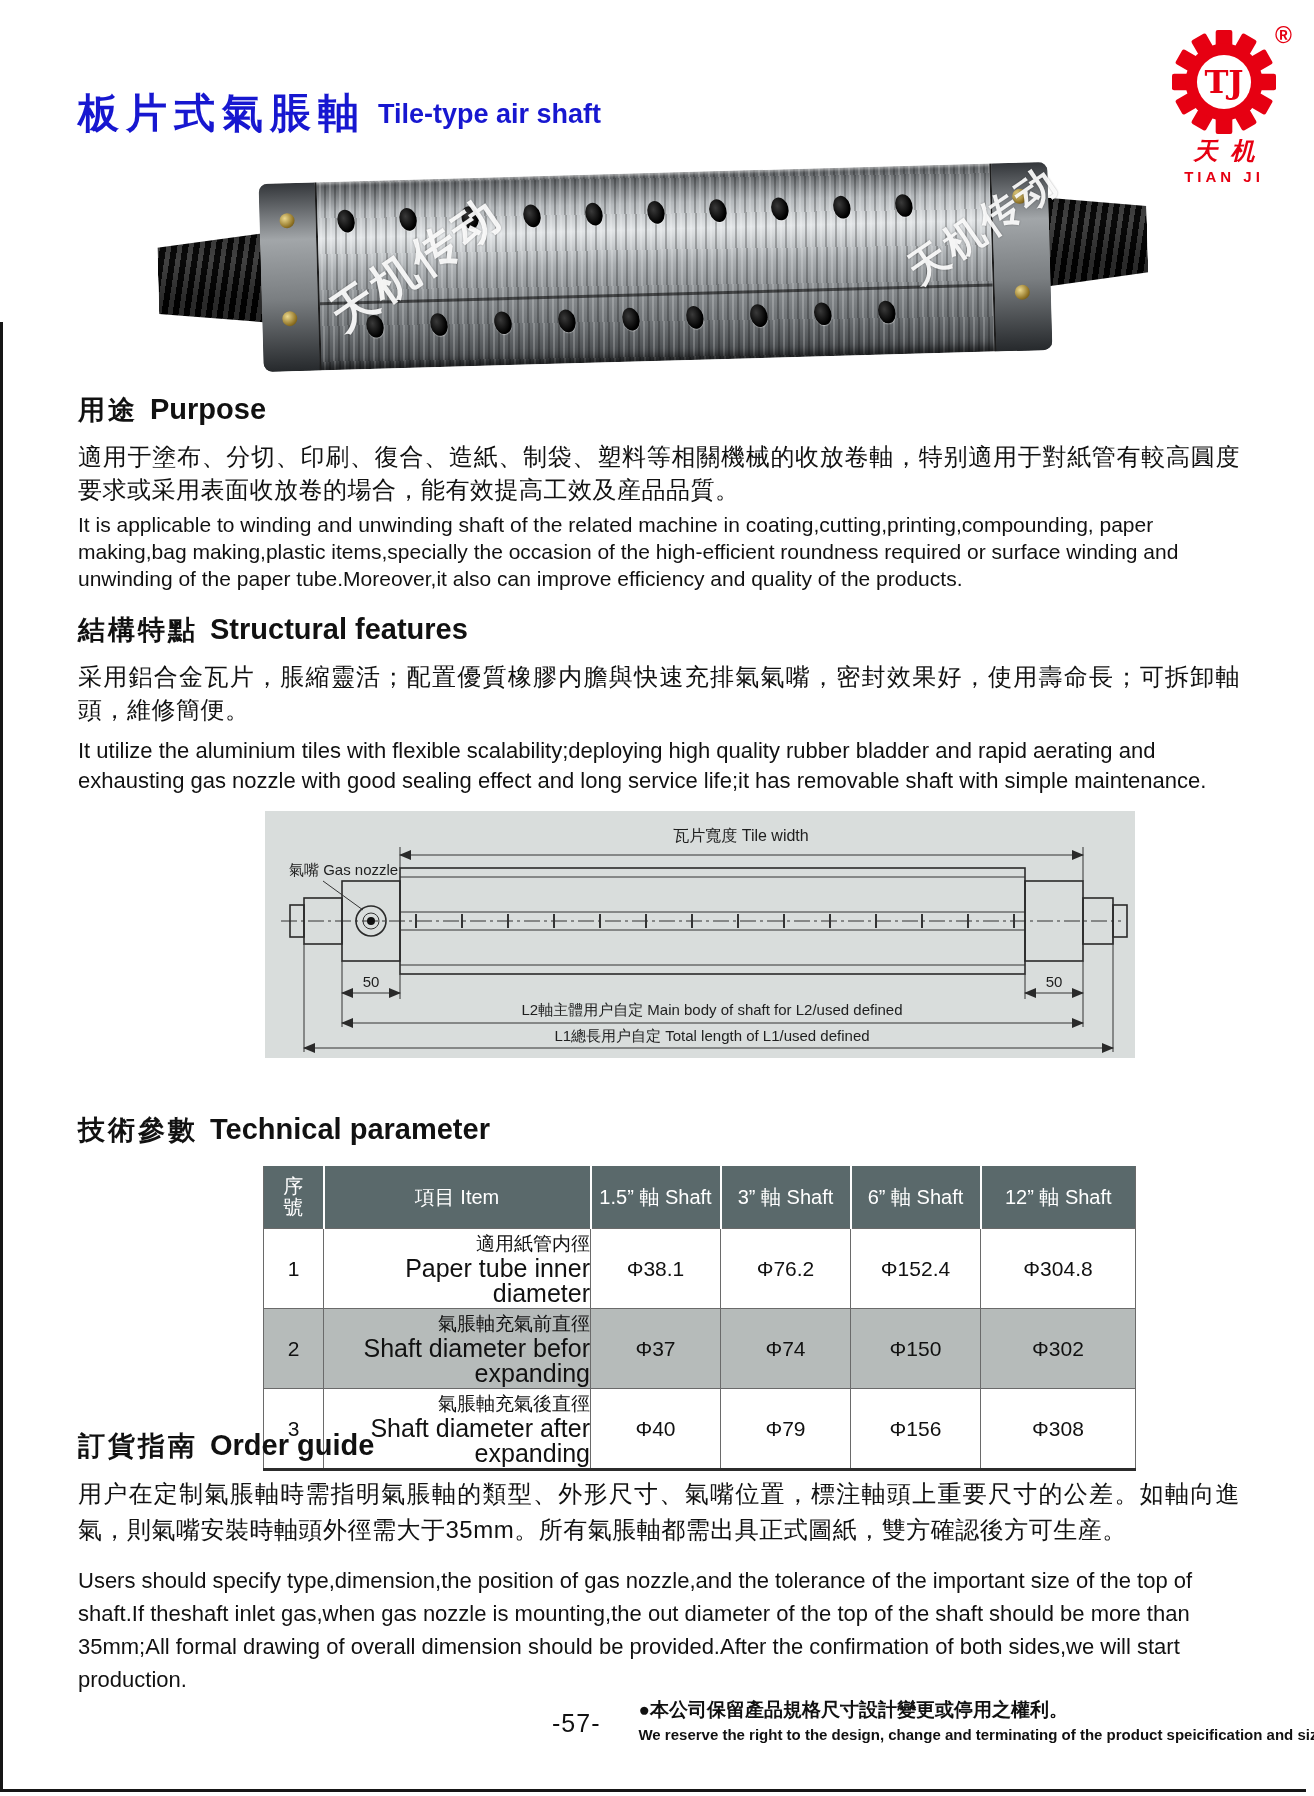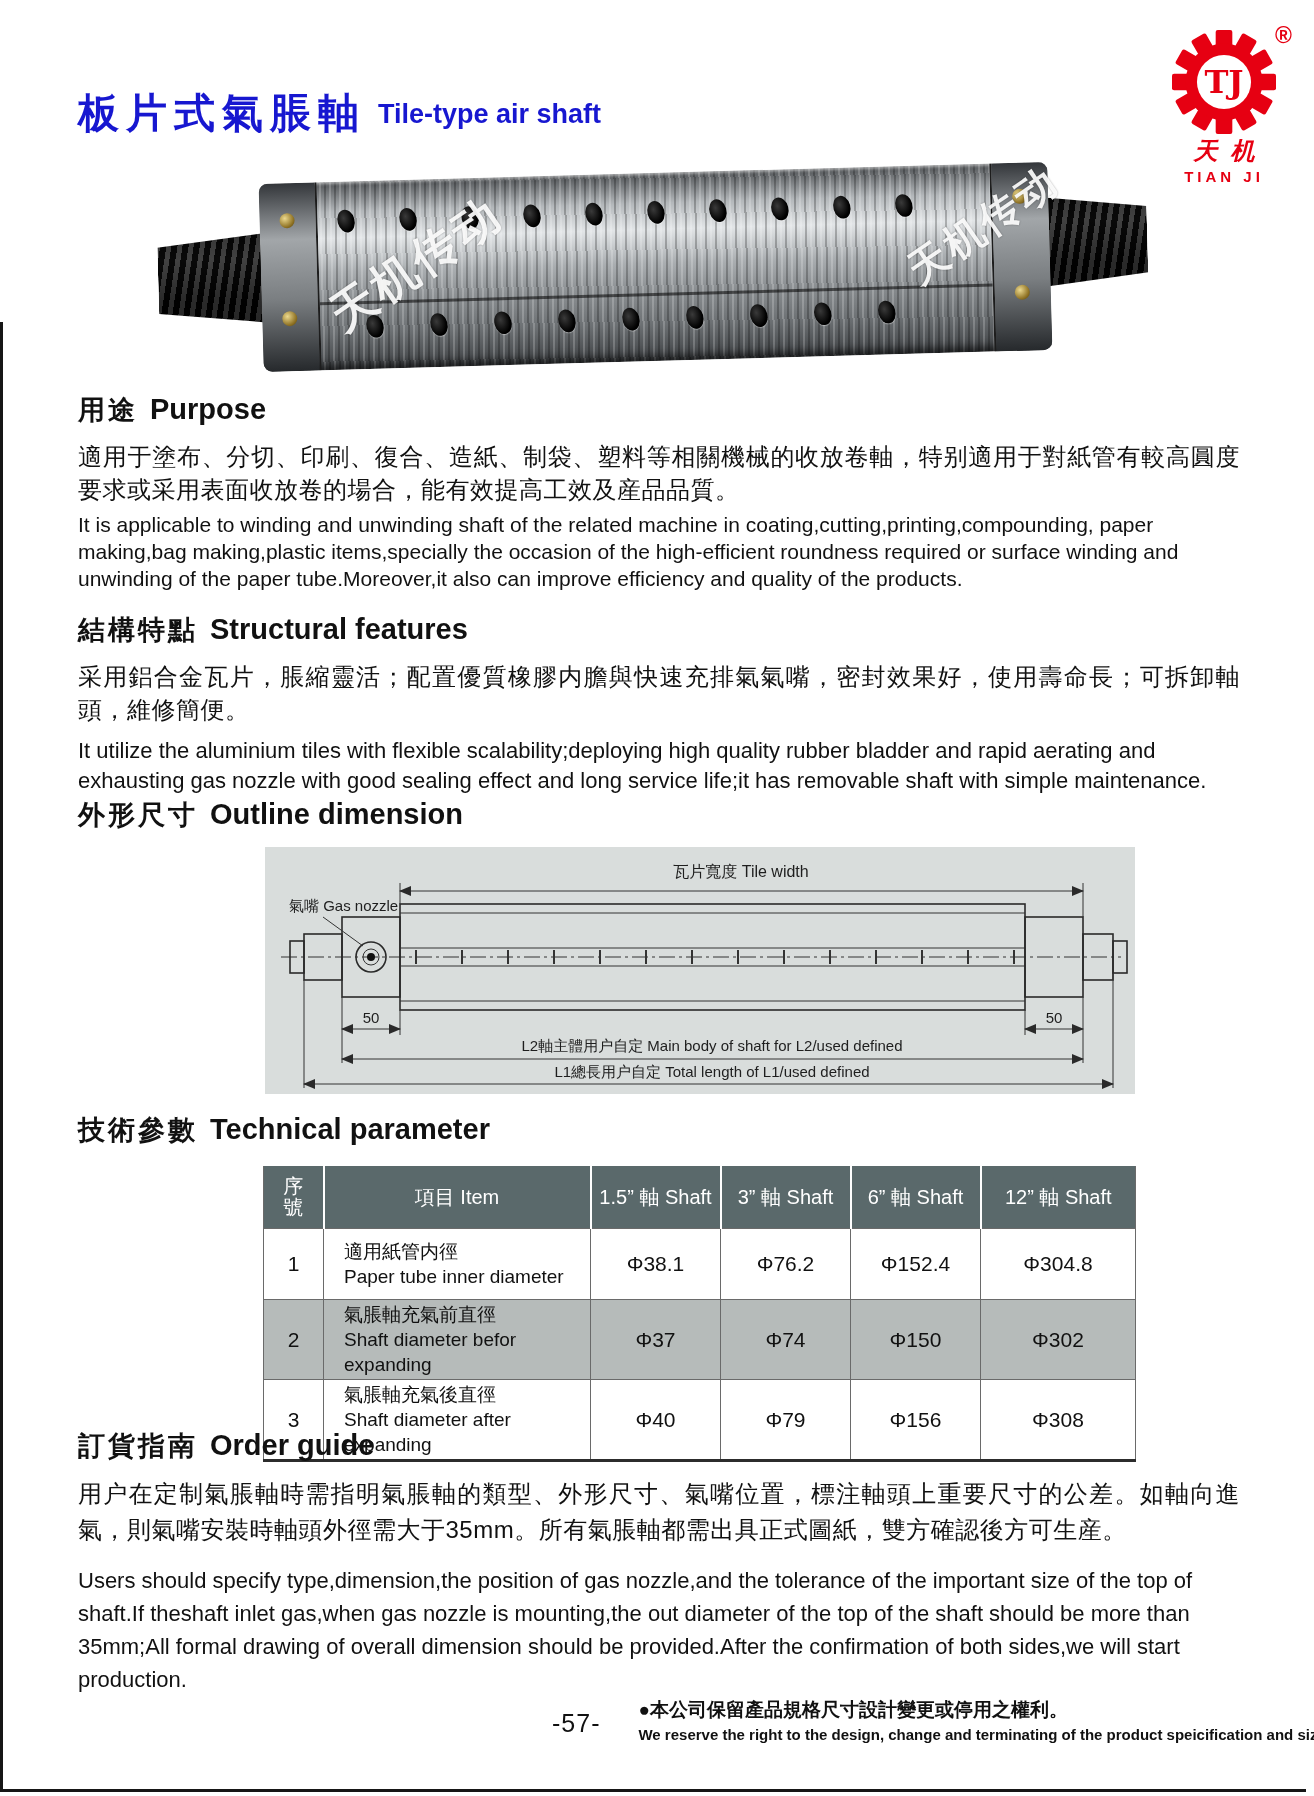"外形尺寸 Outline dimension" h2.sec-h { html: <h2><span>外形尺寸</span><span>Outline dimension</span></h2> -> none }
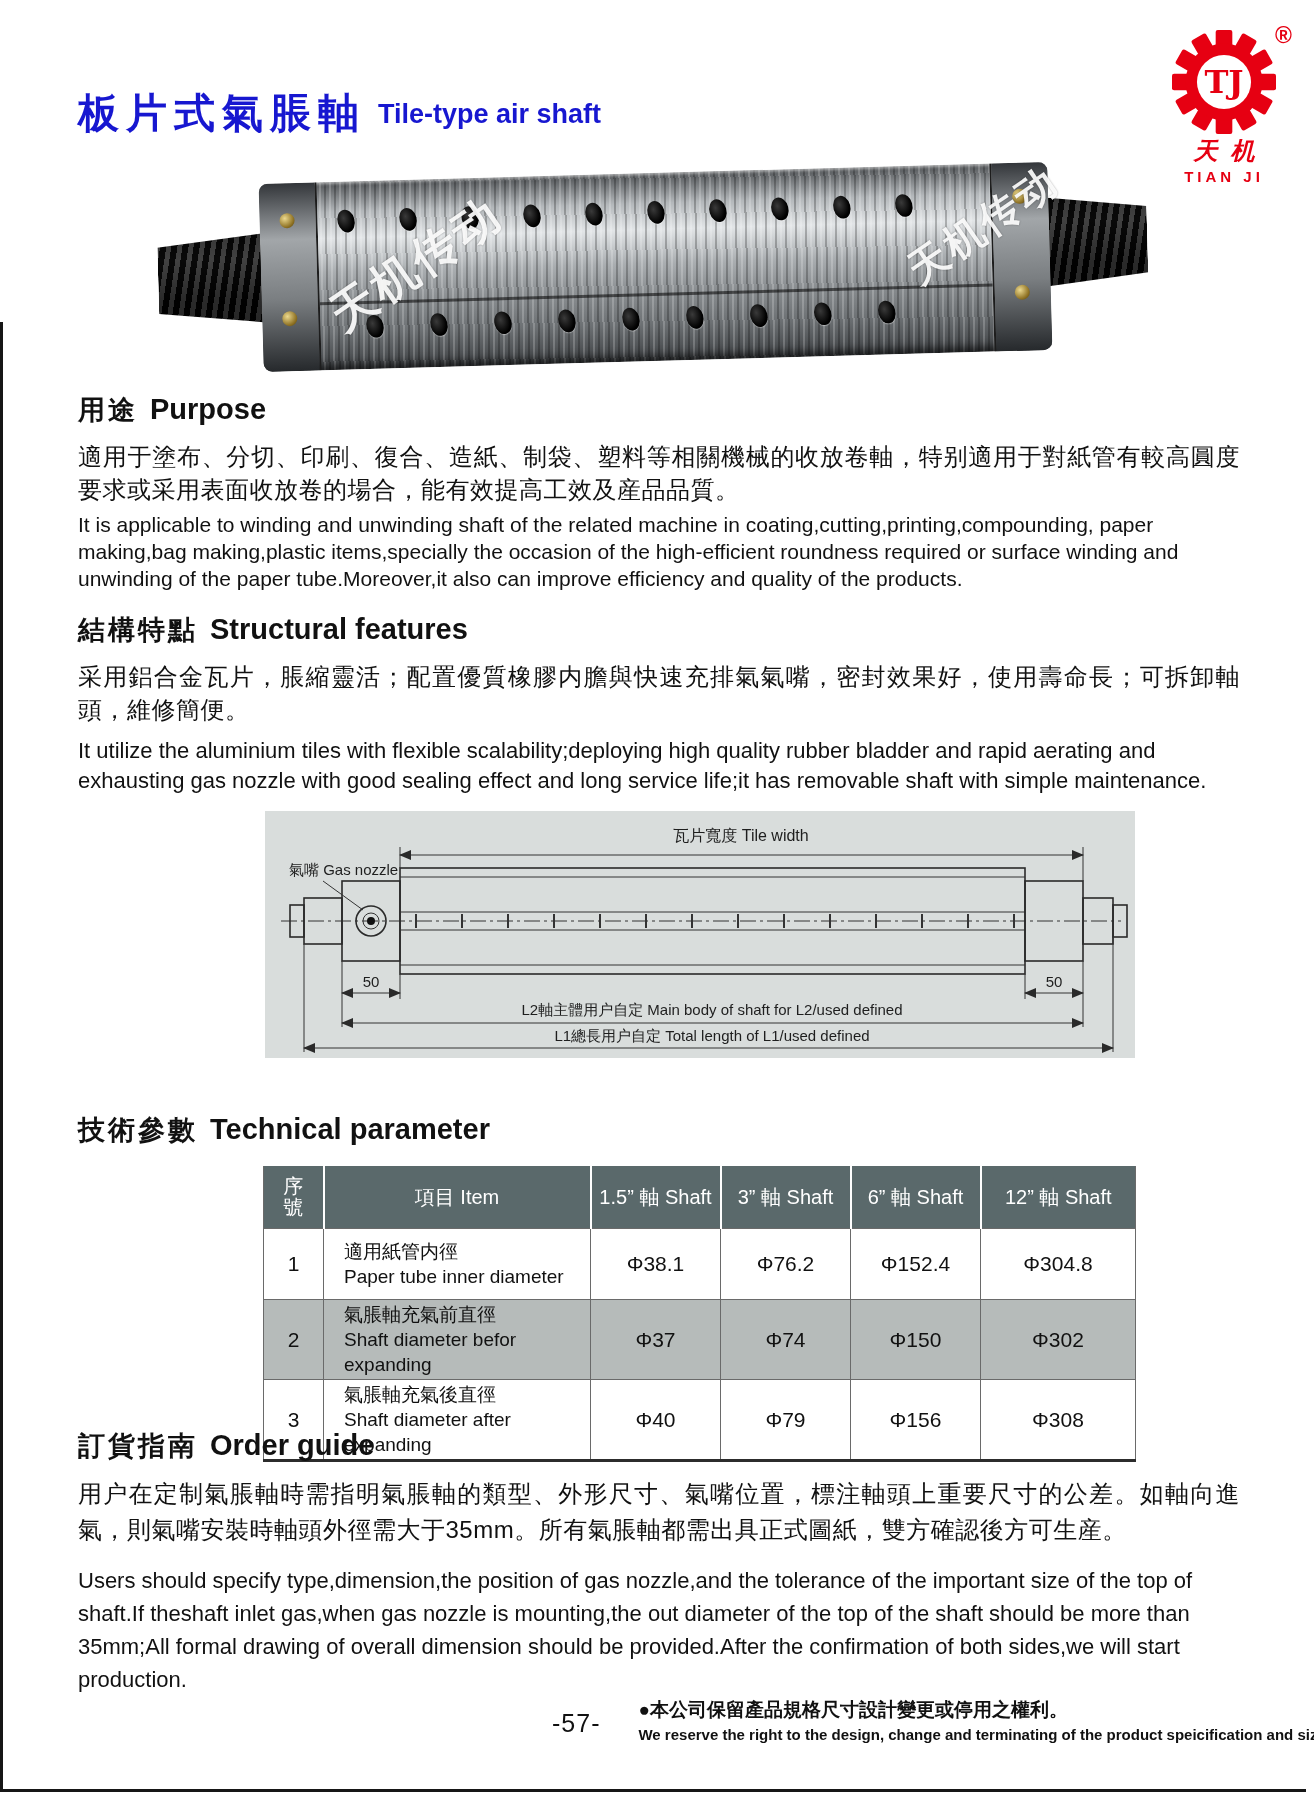"適用紙管内徑" .param-table td { text-align: none -> right }
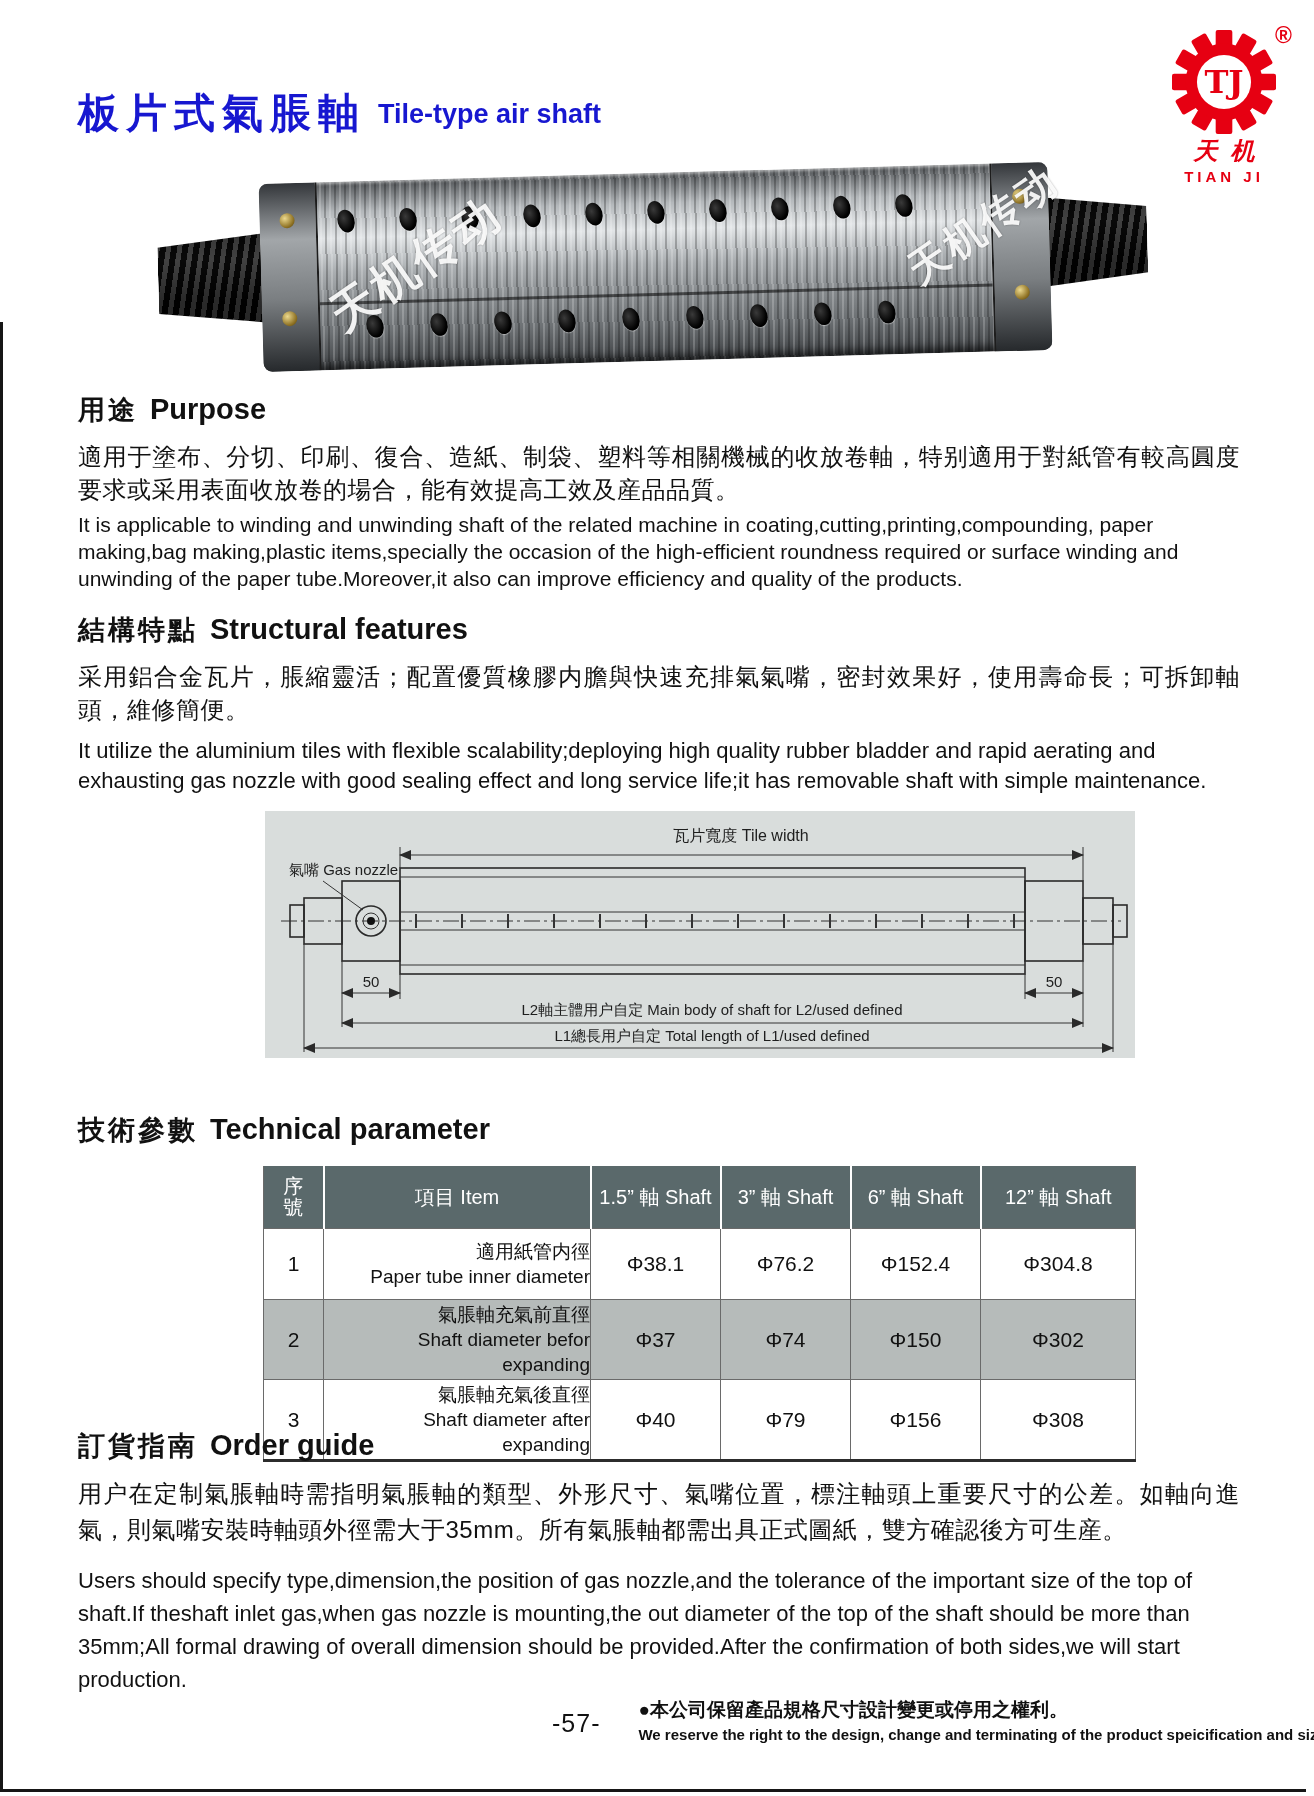"Paper tube inner diameter" .item-en { font-size: 19px -> 25px }
